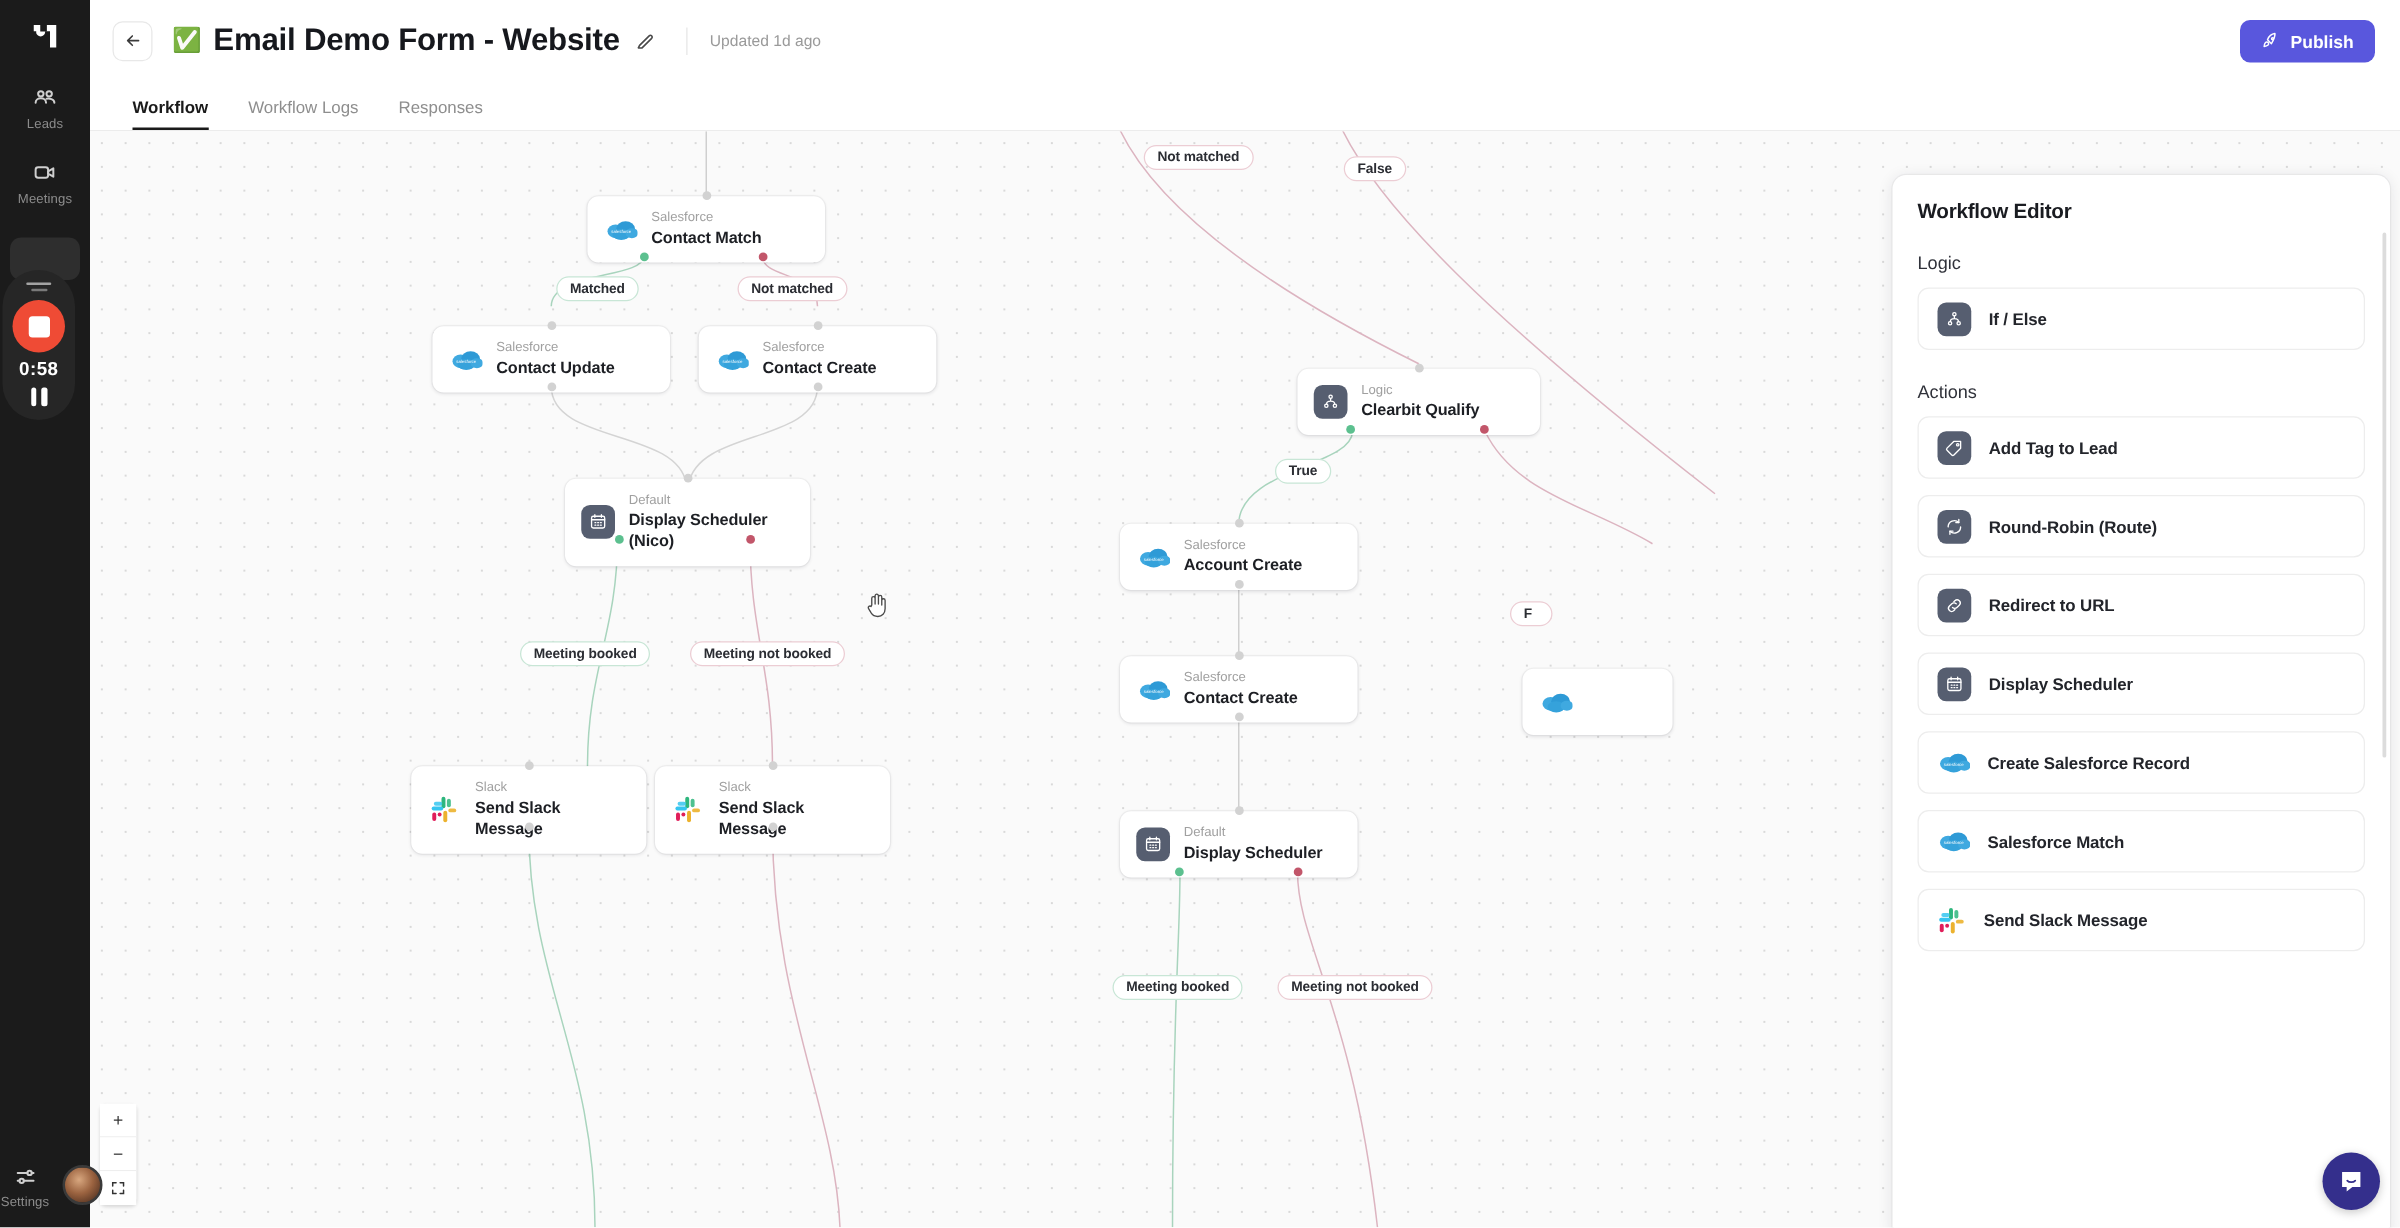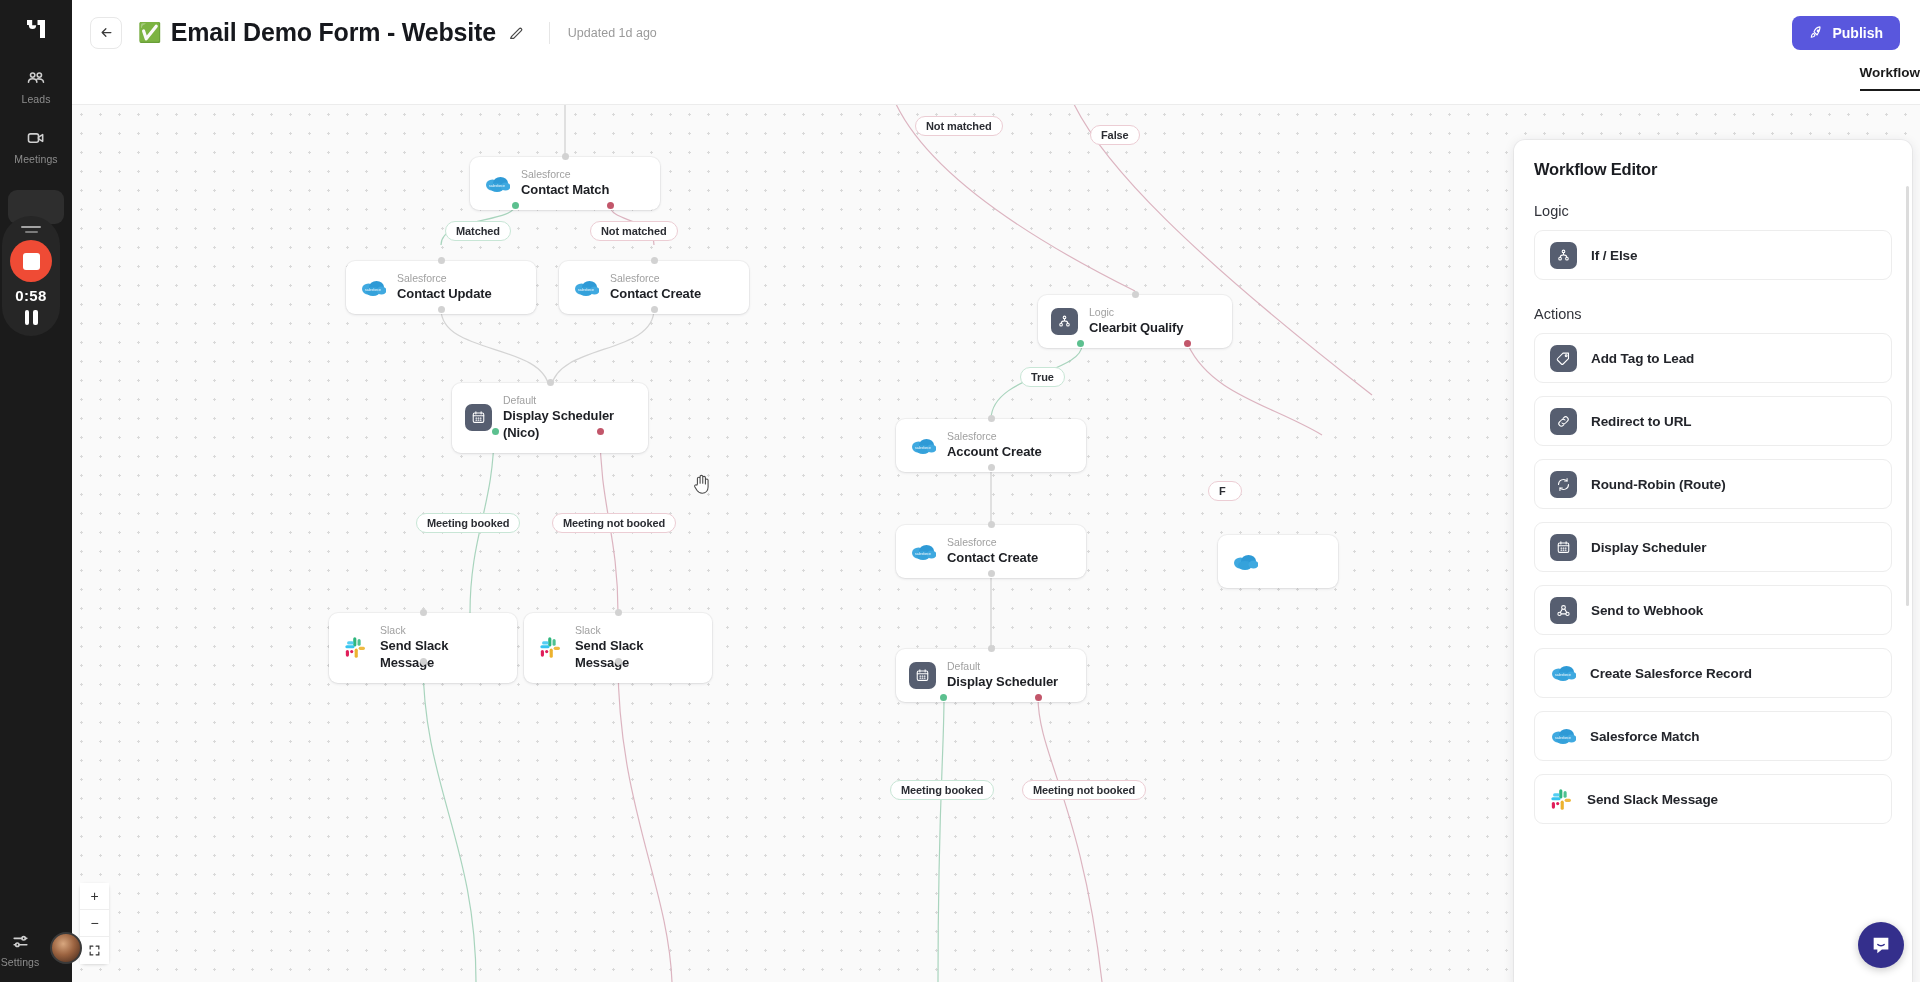"Workflow" .tabs { flex-direction: column -> none }
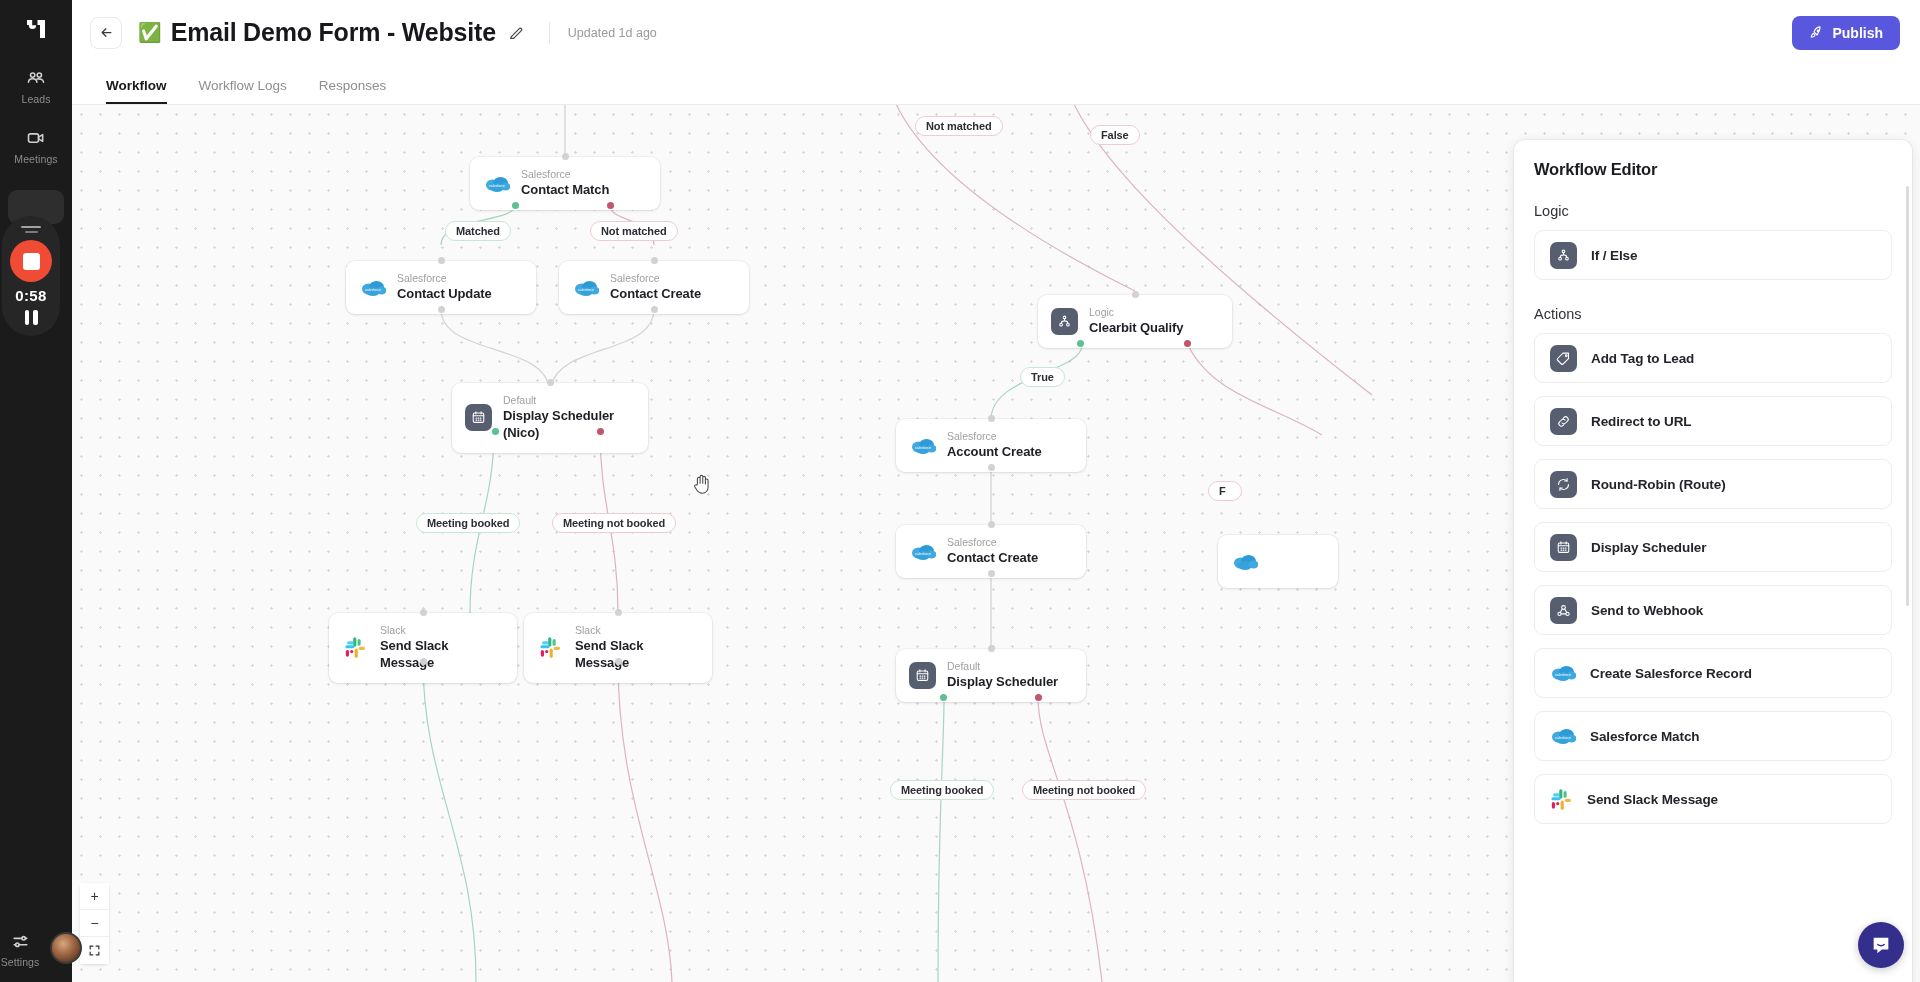"False" div.elabel { margin-left: 15px -> none }
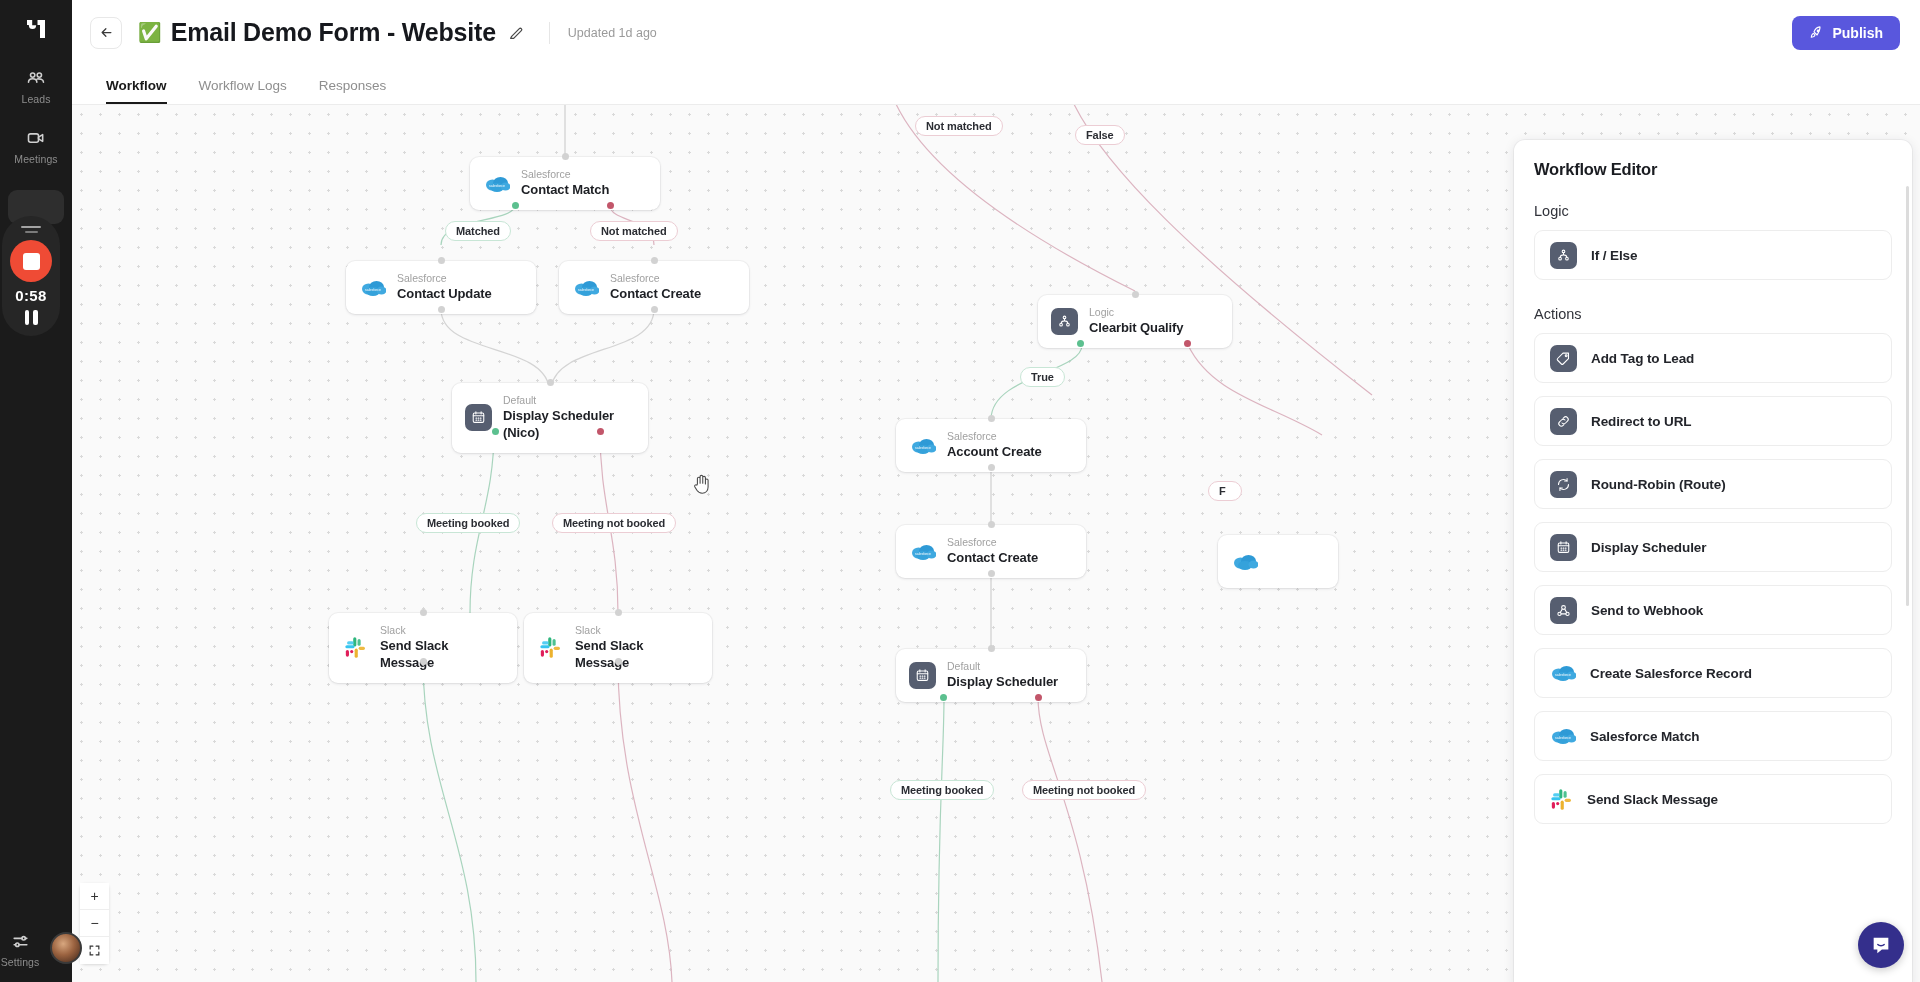"Redirect to URL" div.ritem { order: before "Round-Robin (Route)" -> after "Round-Robin (Route)" }
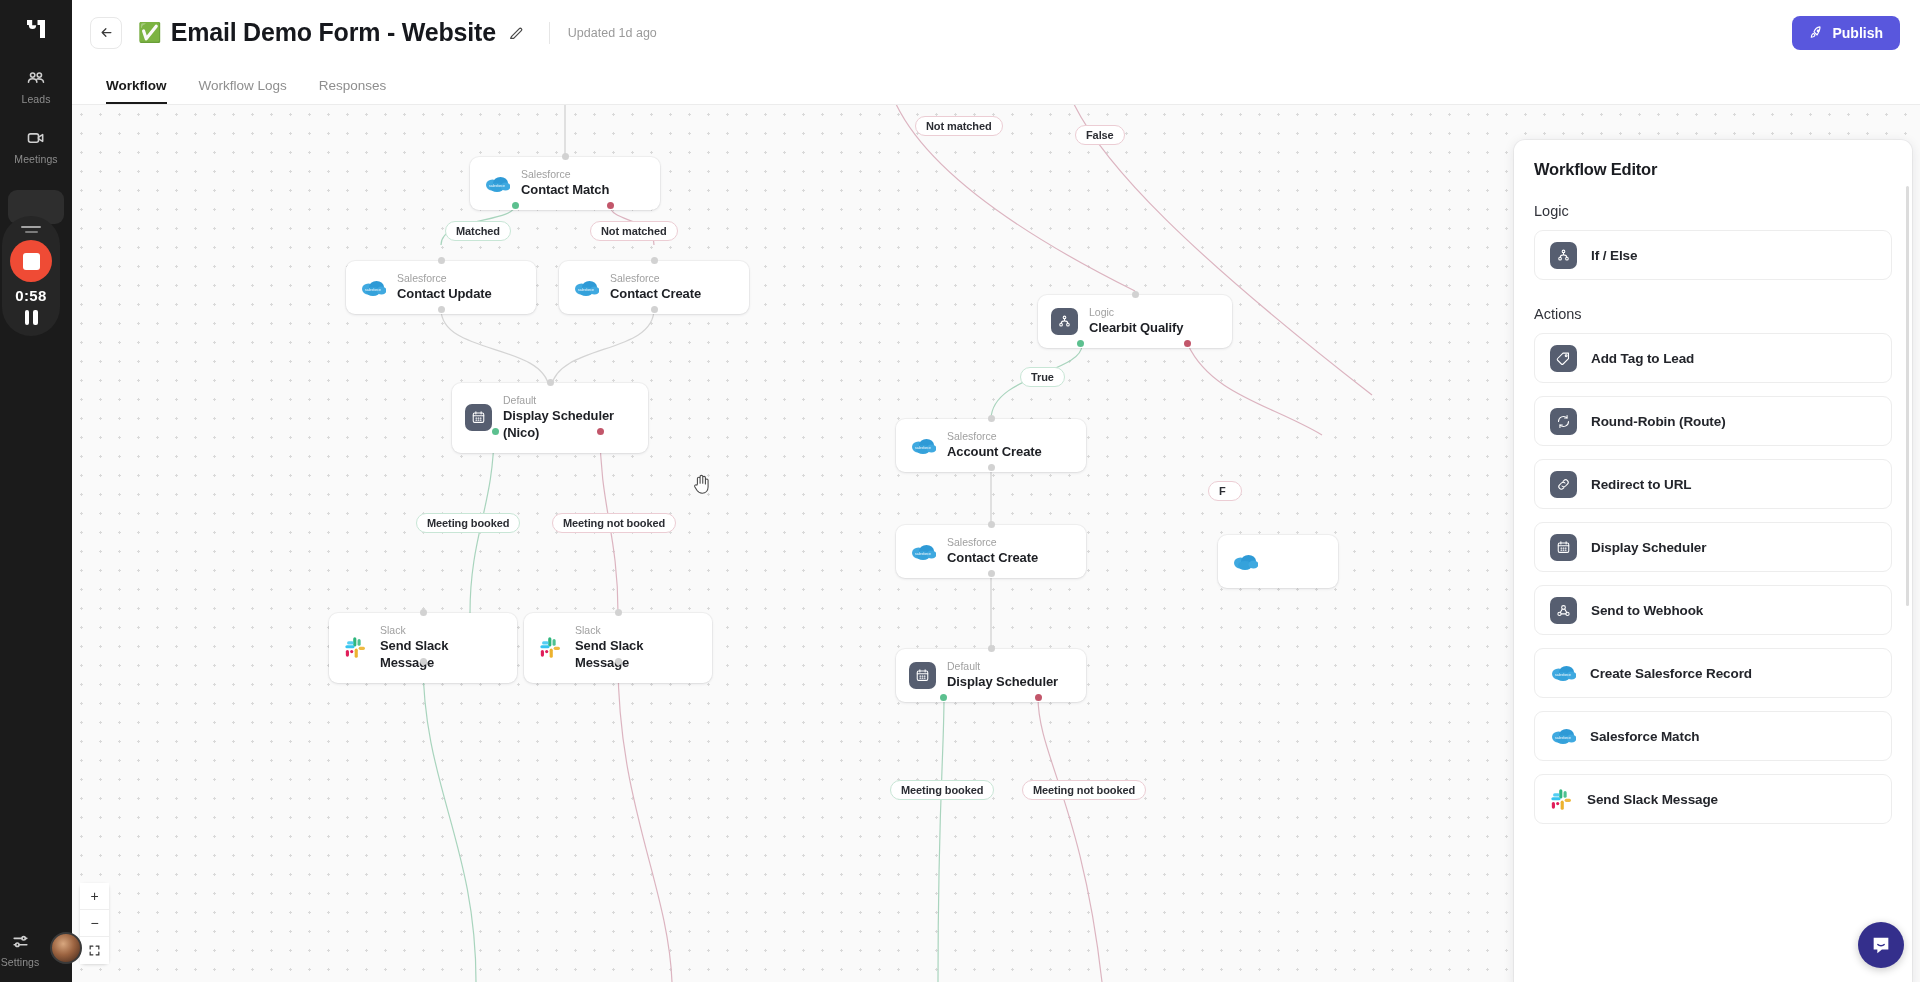"Send to Webhook" div.ritem { html: <div> <span> <span> <svg> <circle></circle> <path></path> <circle></circle> <circle></circle> <path></path> </svg> </span> </span> <span>Send to Webhook</span> </div> -> none }
